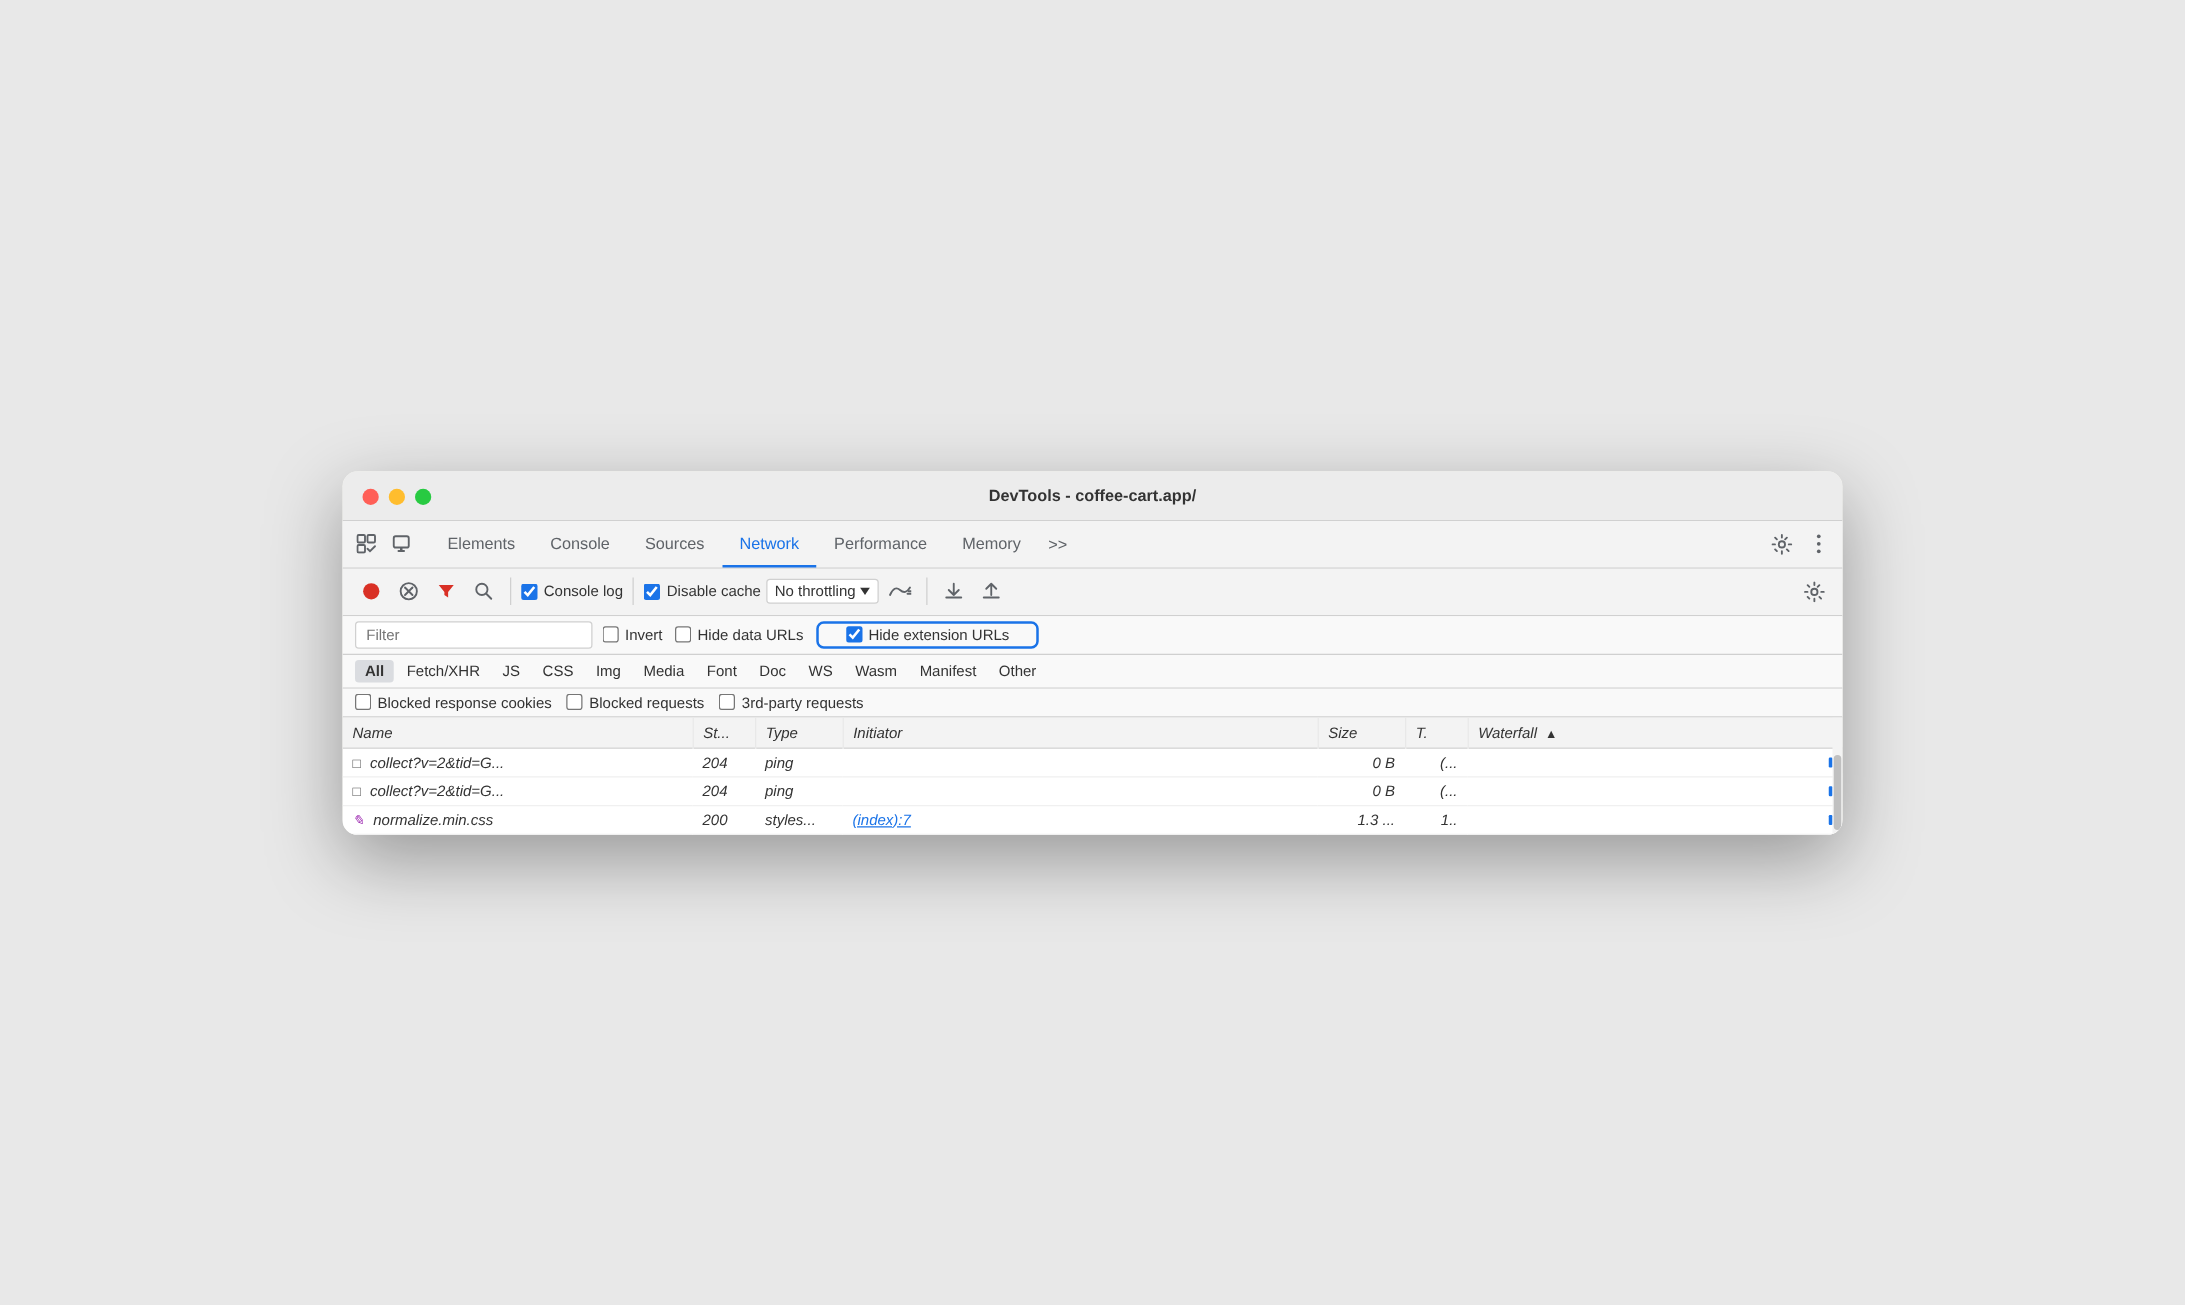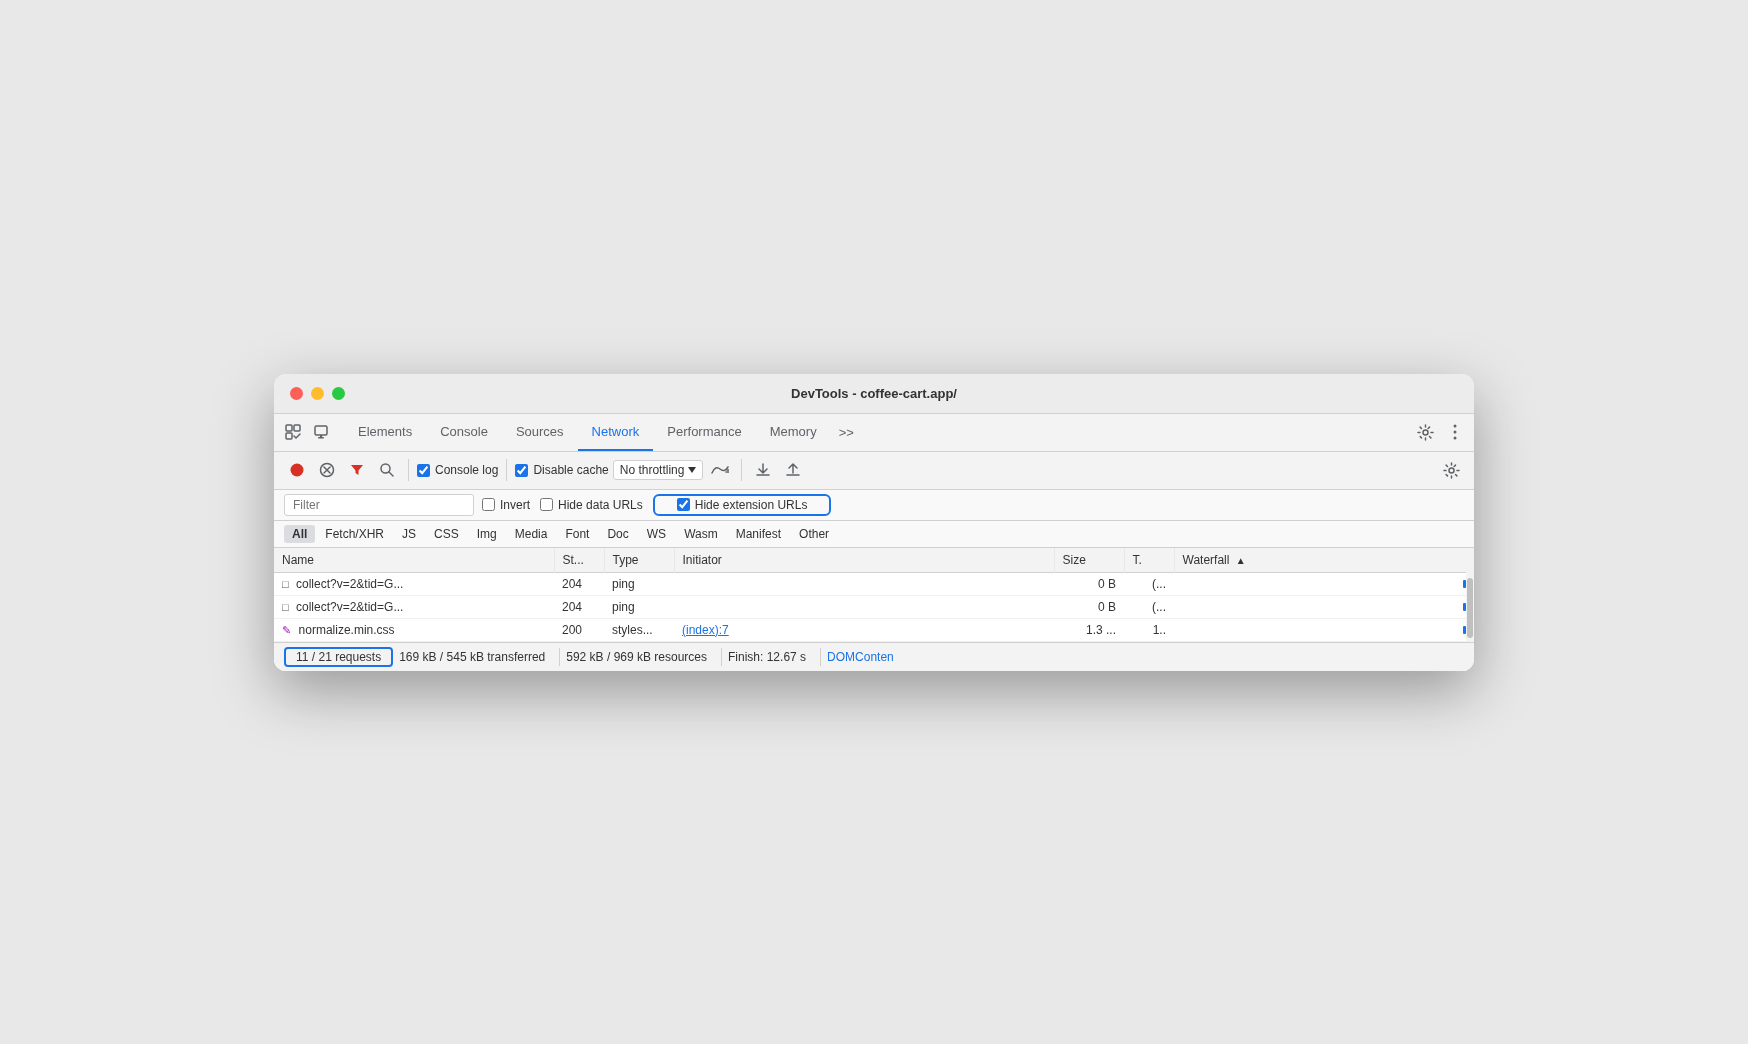"DevTools - coffee-cart.app/" .titlebar { align-items: center -> flex-end }
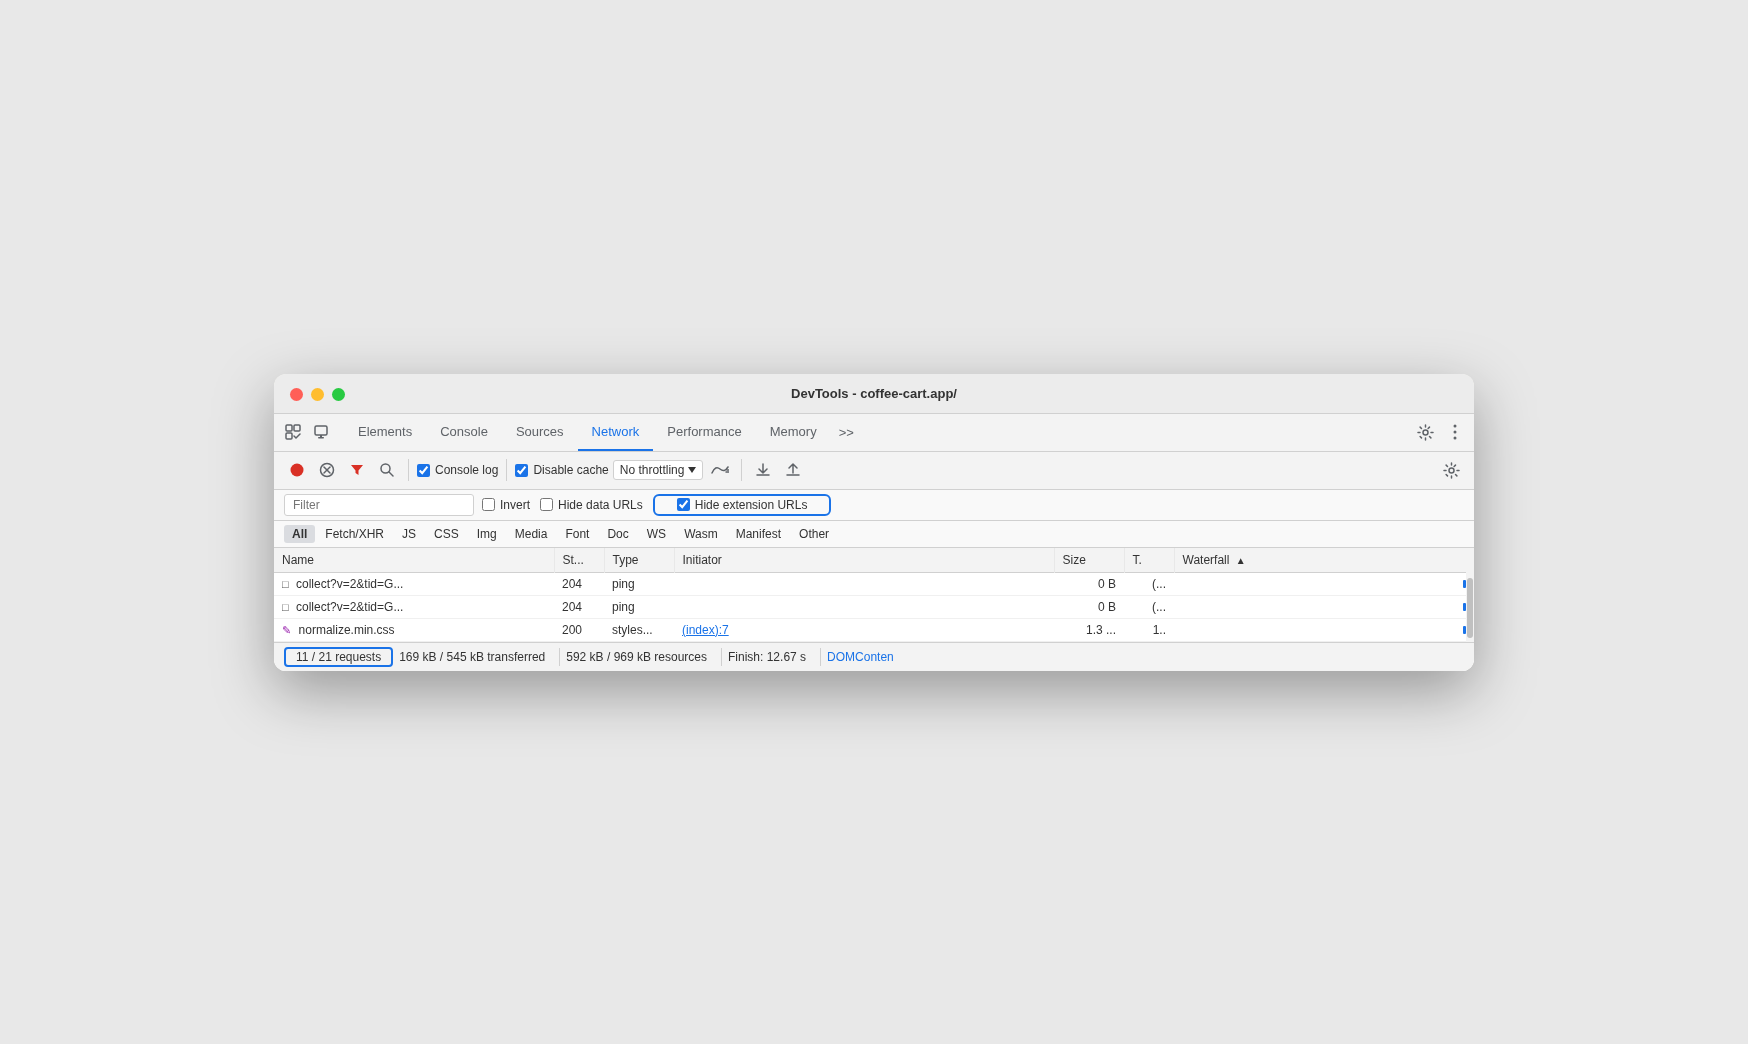"Blocked response cookies" div.req-filter-bar { html: none -> <div> <label> <input> <span>Blocked response cookies</span> </label> <label> <input> <span>Blocked requests</span> </label> <label> <input> <span>3rd-party requests</span> </label> </div> }
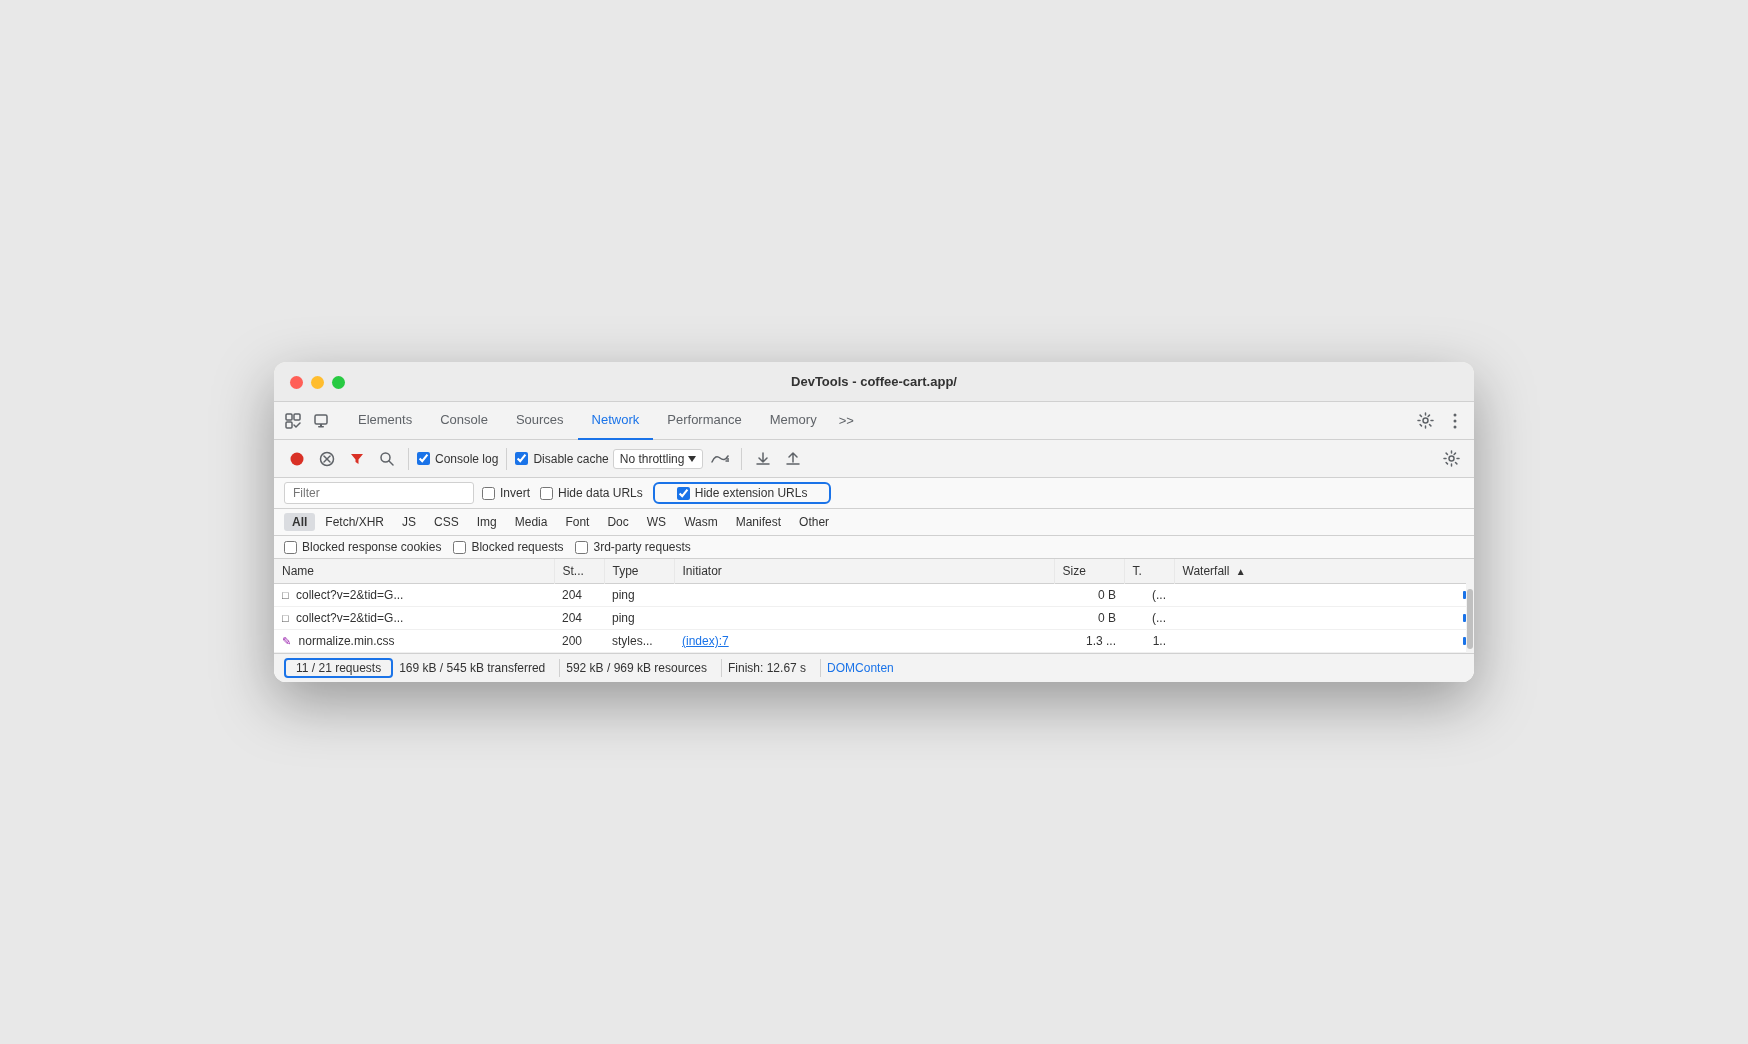"Name" .network-table { font-style: none -> italic }
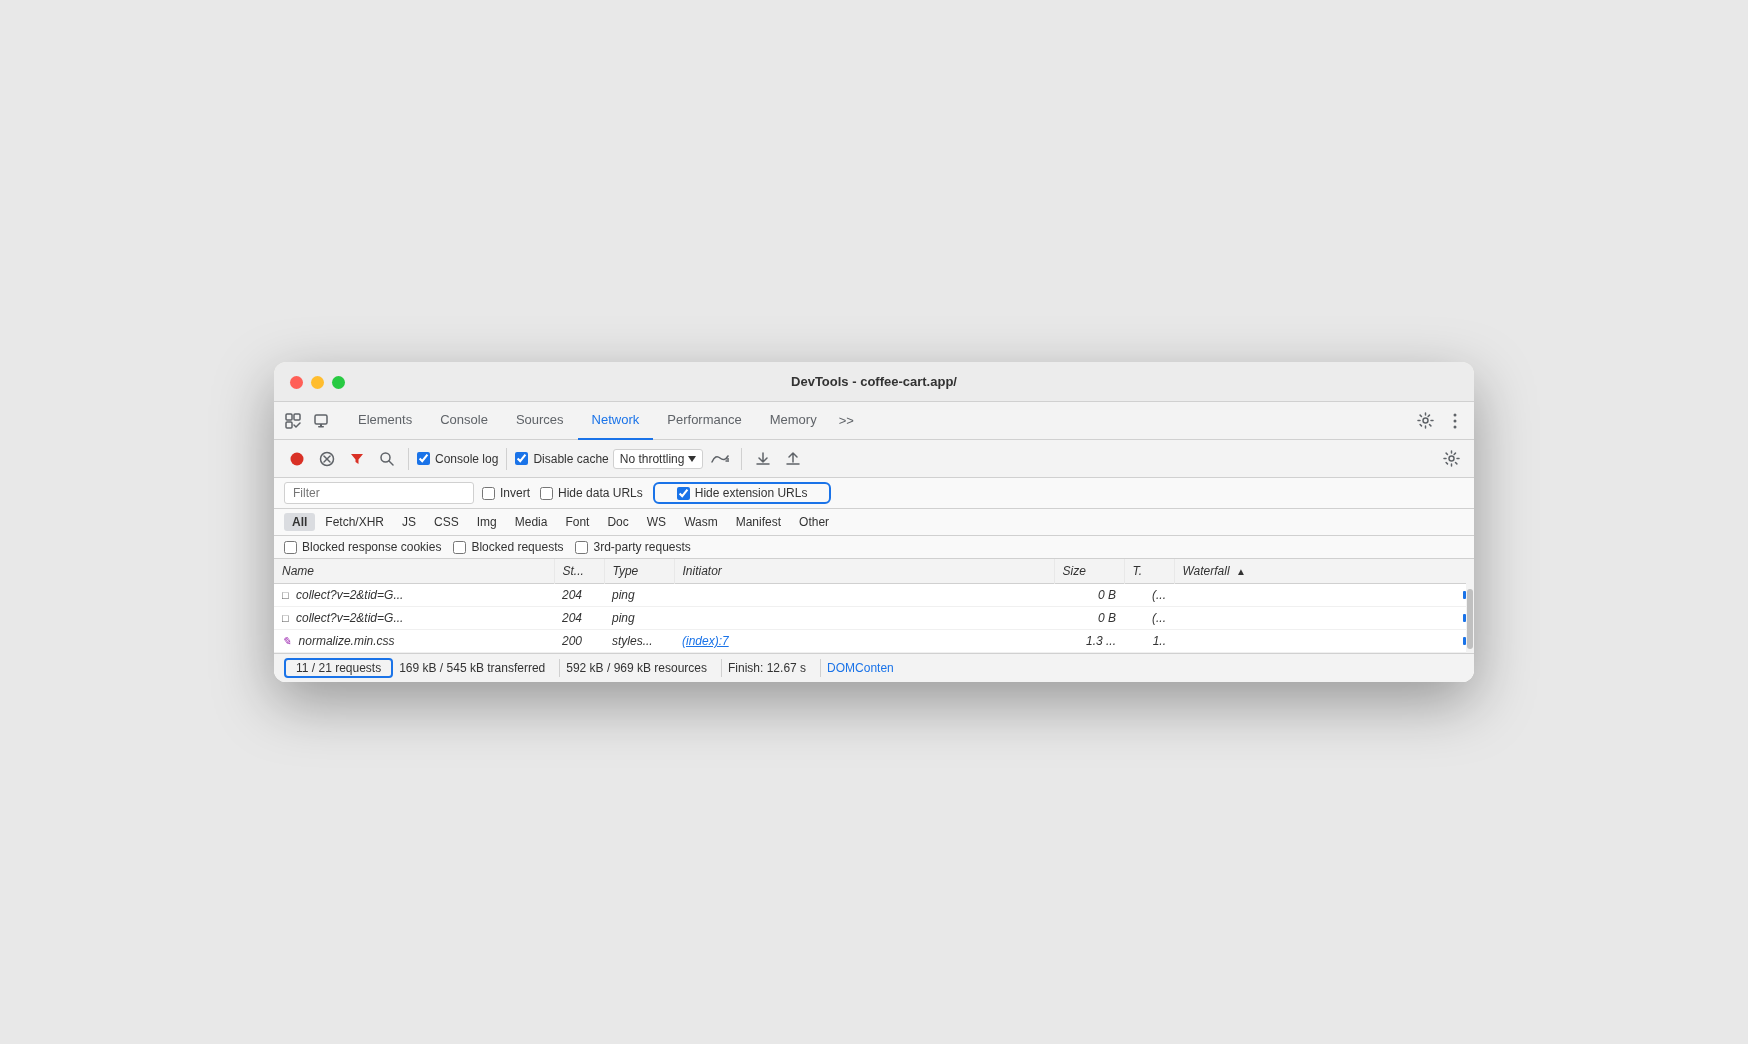"11 / 21 requests" div.status-bar { html: <div> <div> <span>11 / 21 requests</span> </div> <div> <span>169 kB / 545 kB transferred</span> </div> <div> <span>592 kB / 969 kB resources</span> </div> <div> <span>Finish: 12.67 s</span> </div> <div> <span>DOMConten</span> </div> </div> -> none }
